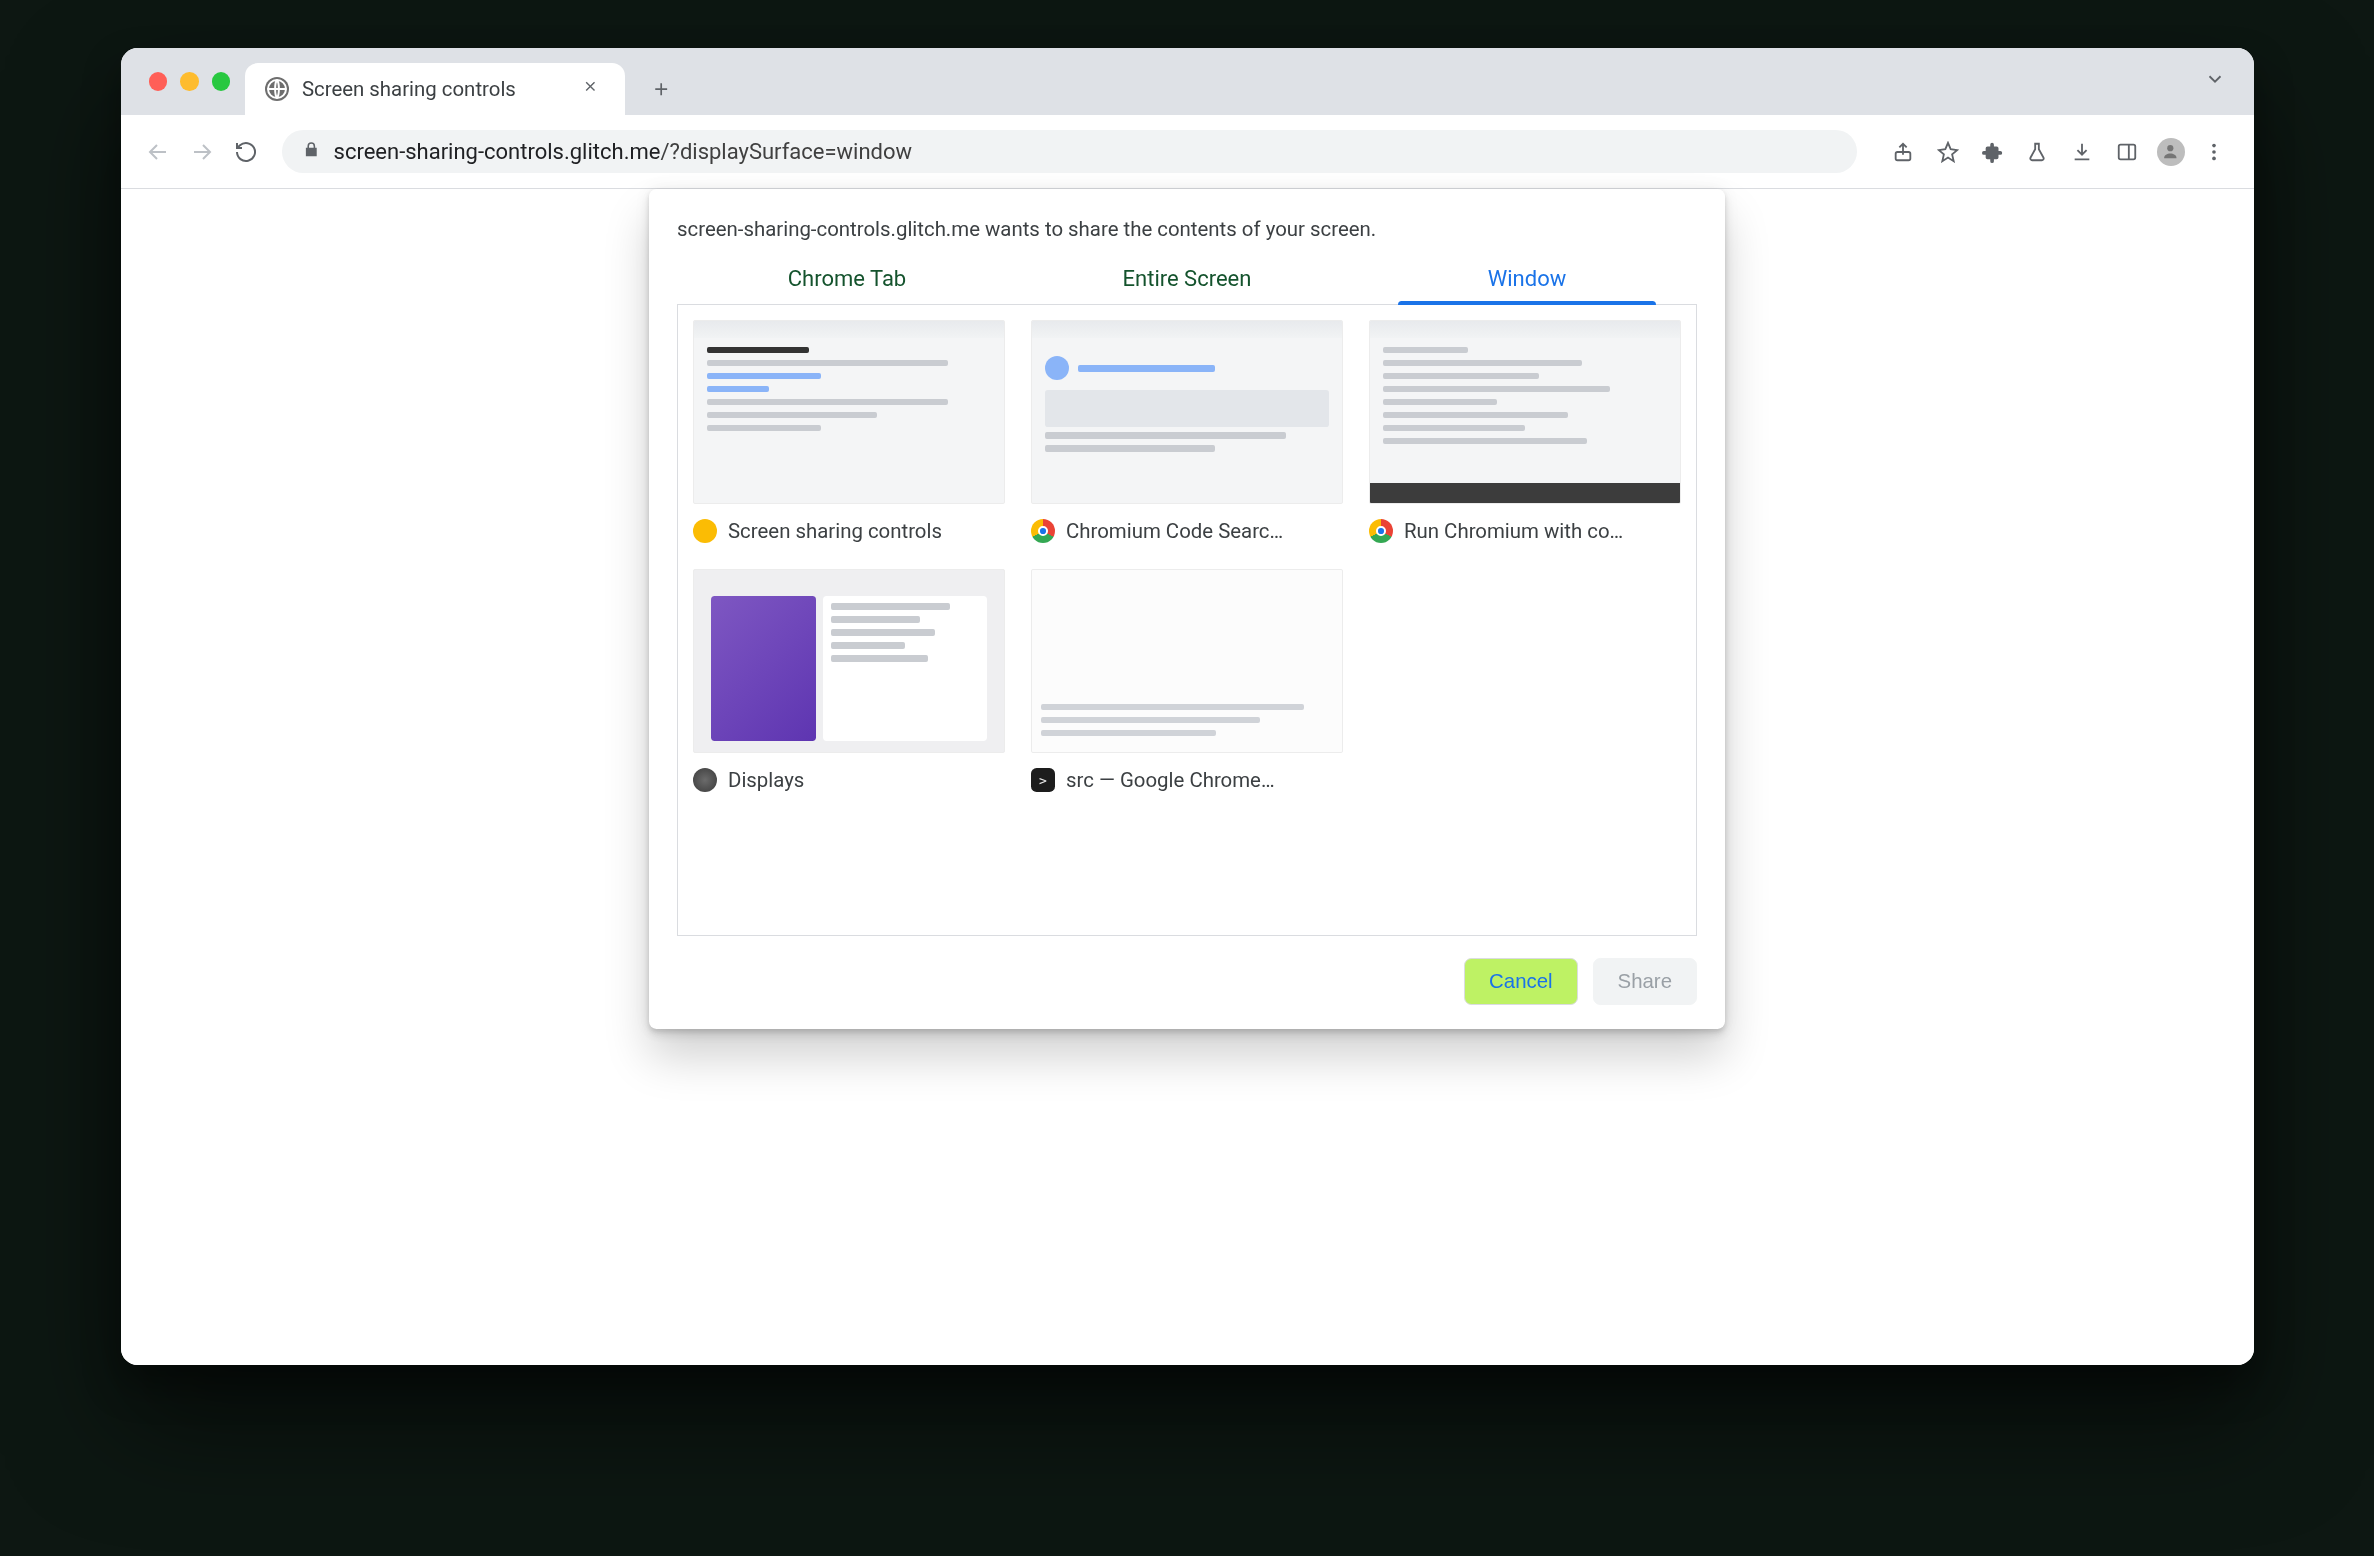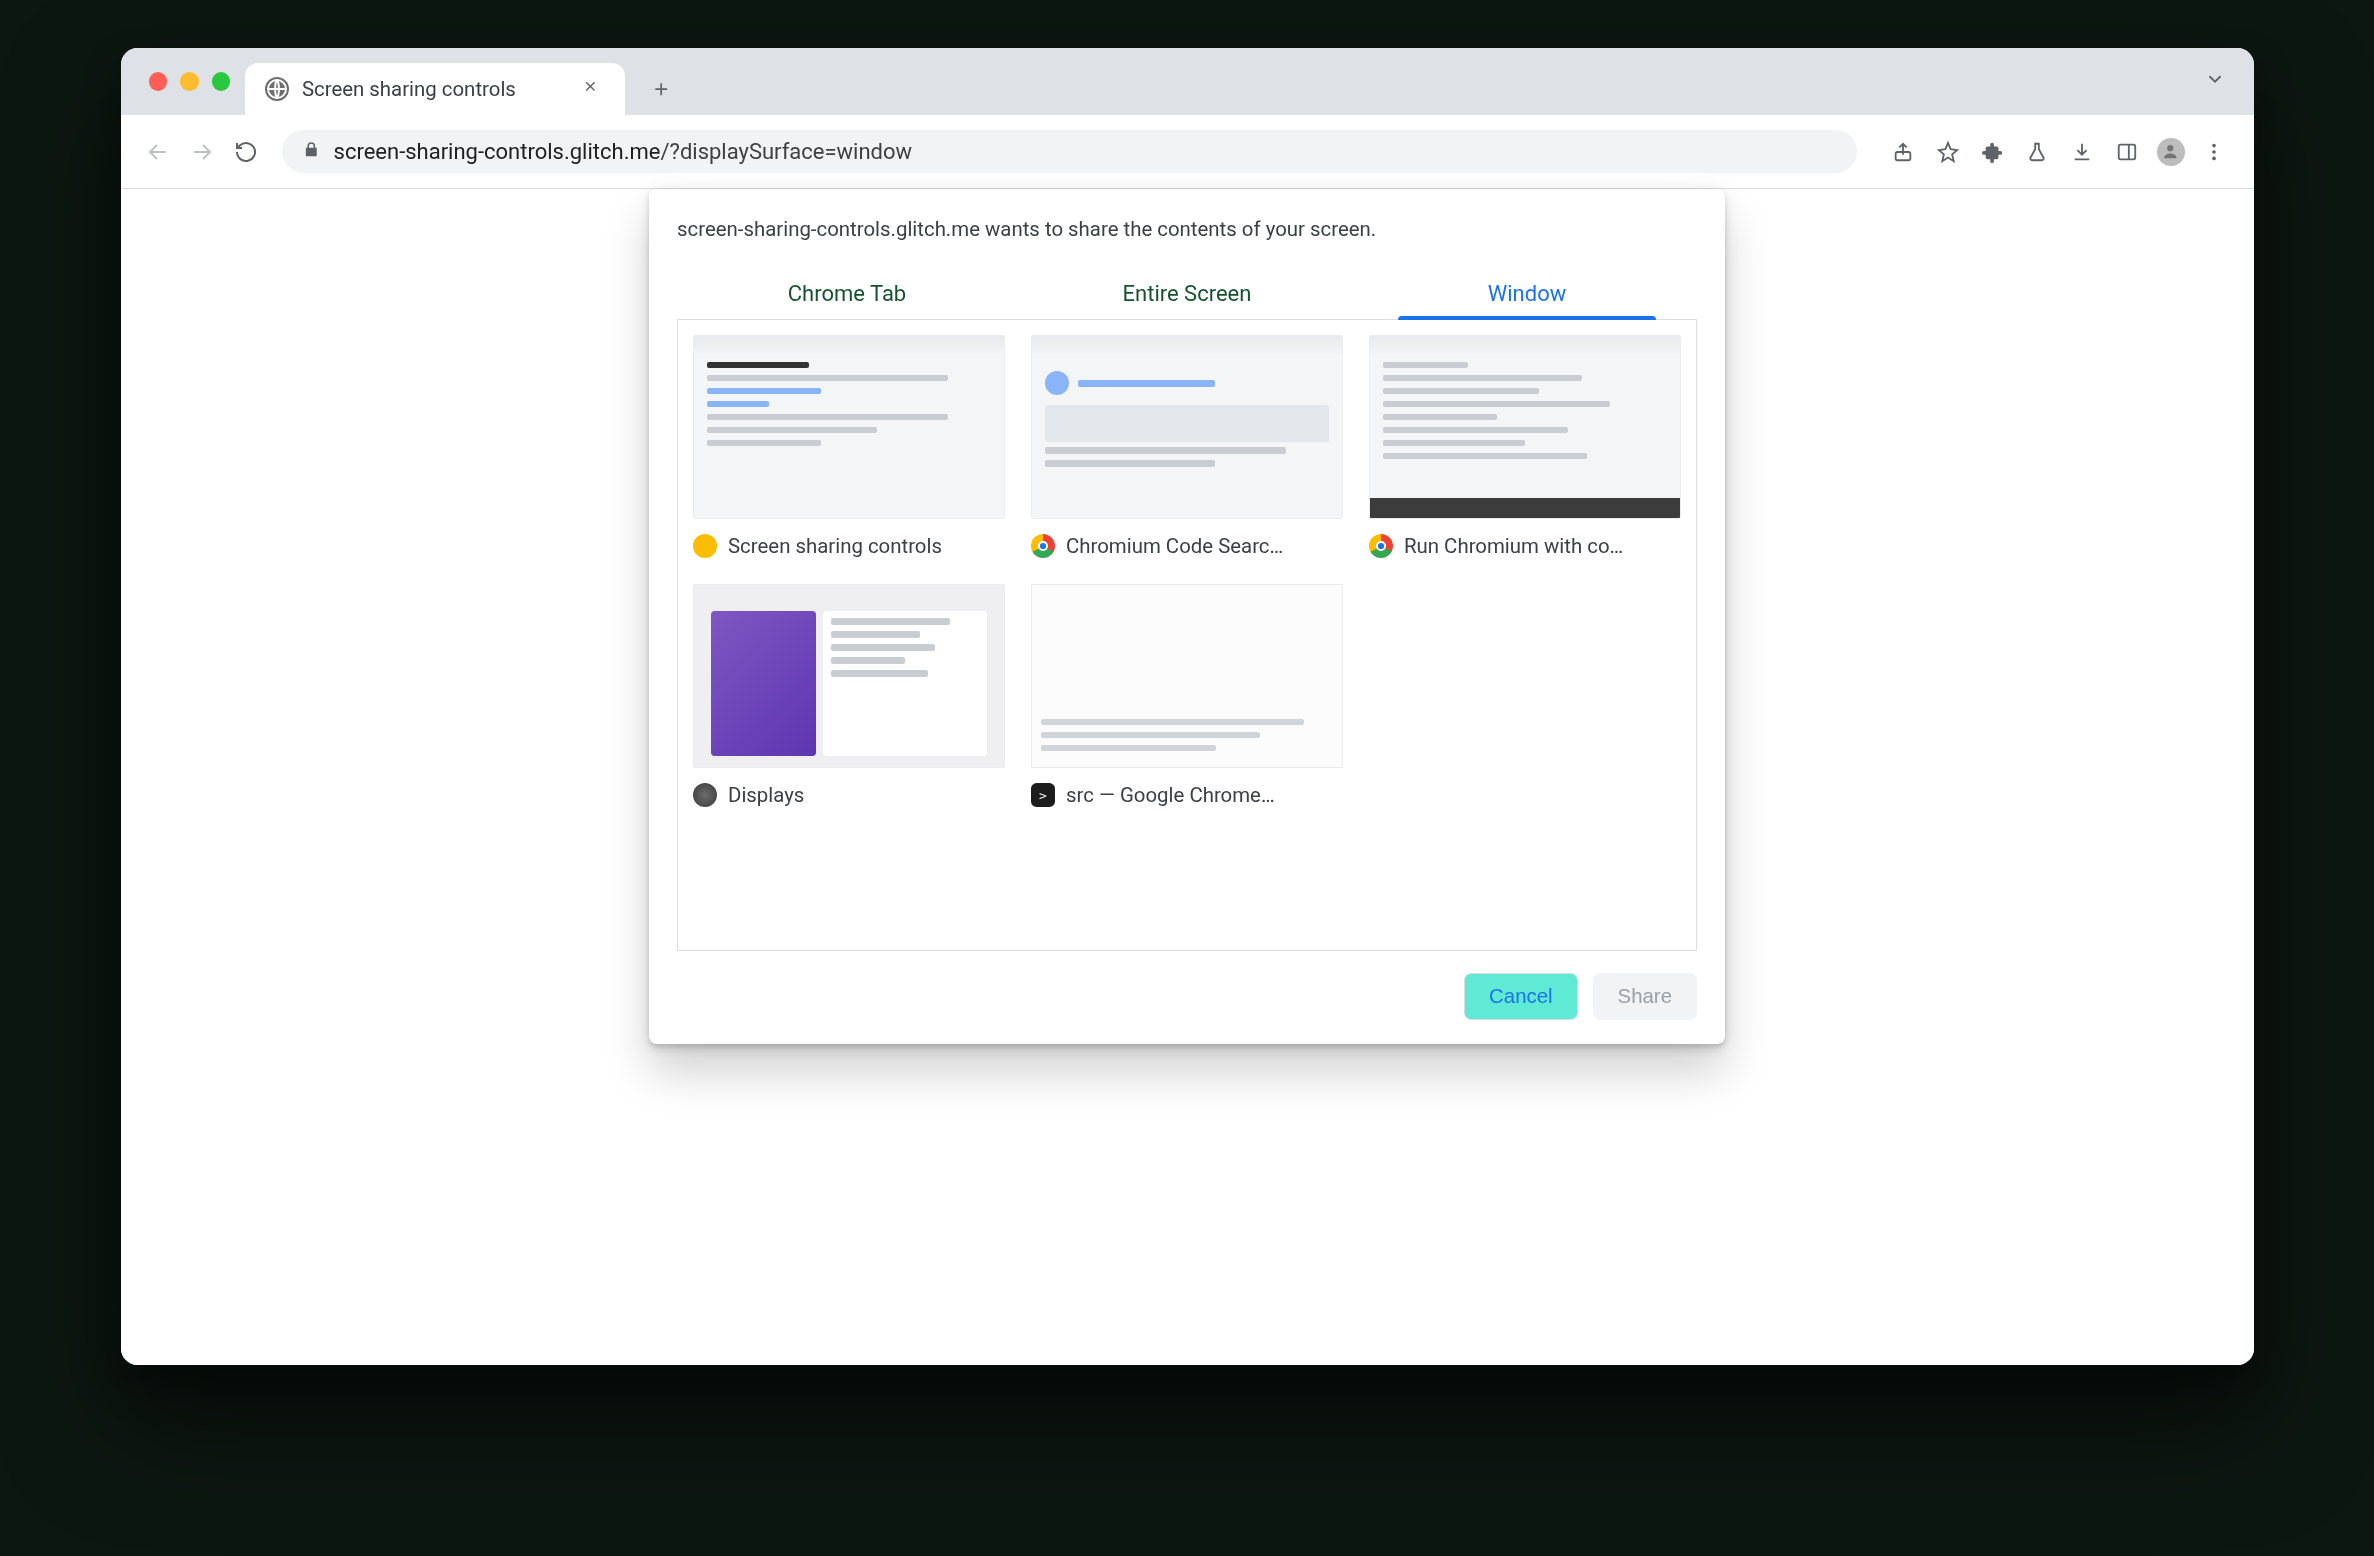"screen-sharing-controls.glitch.me wants" .dlg-sub { margin-bottom: 27px -> 12px }
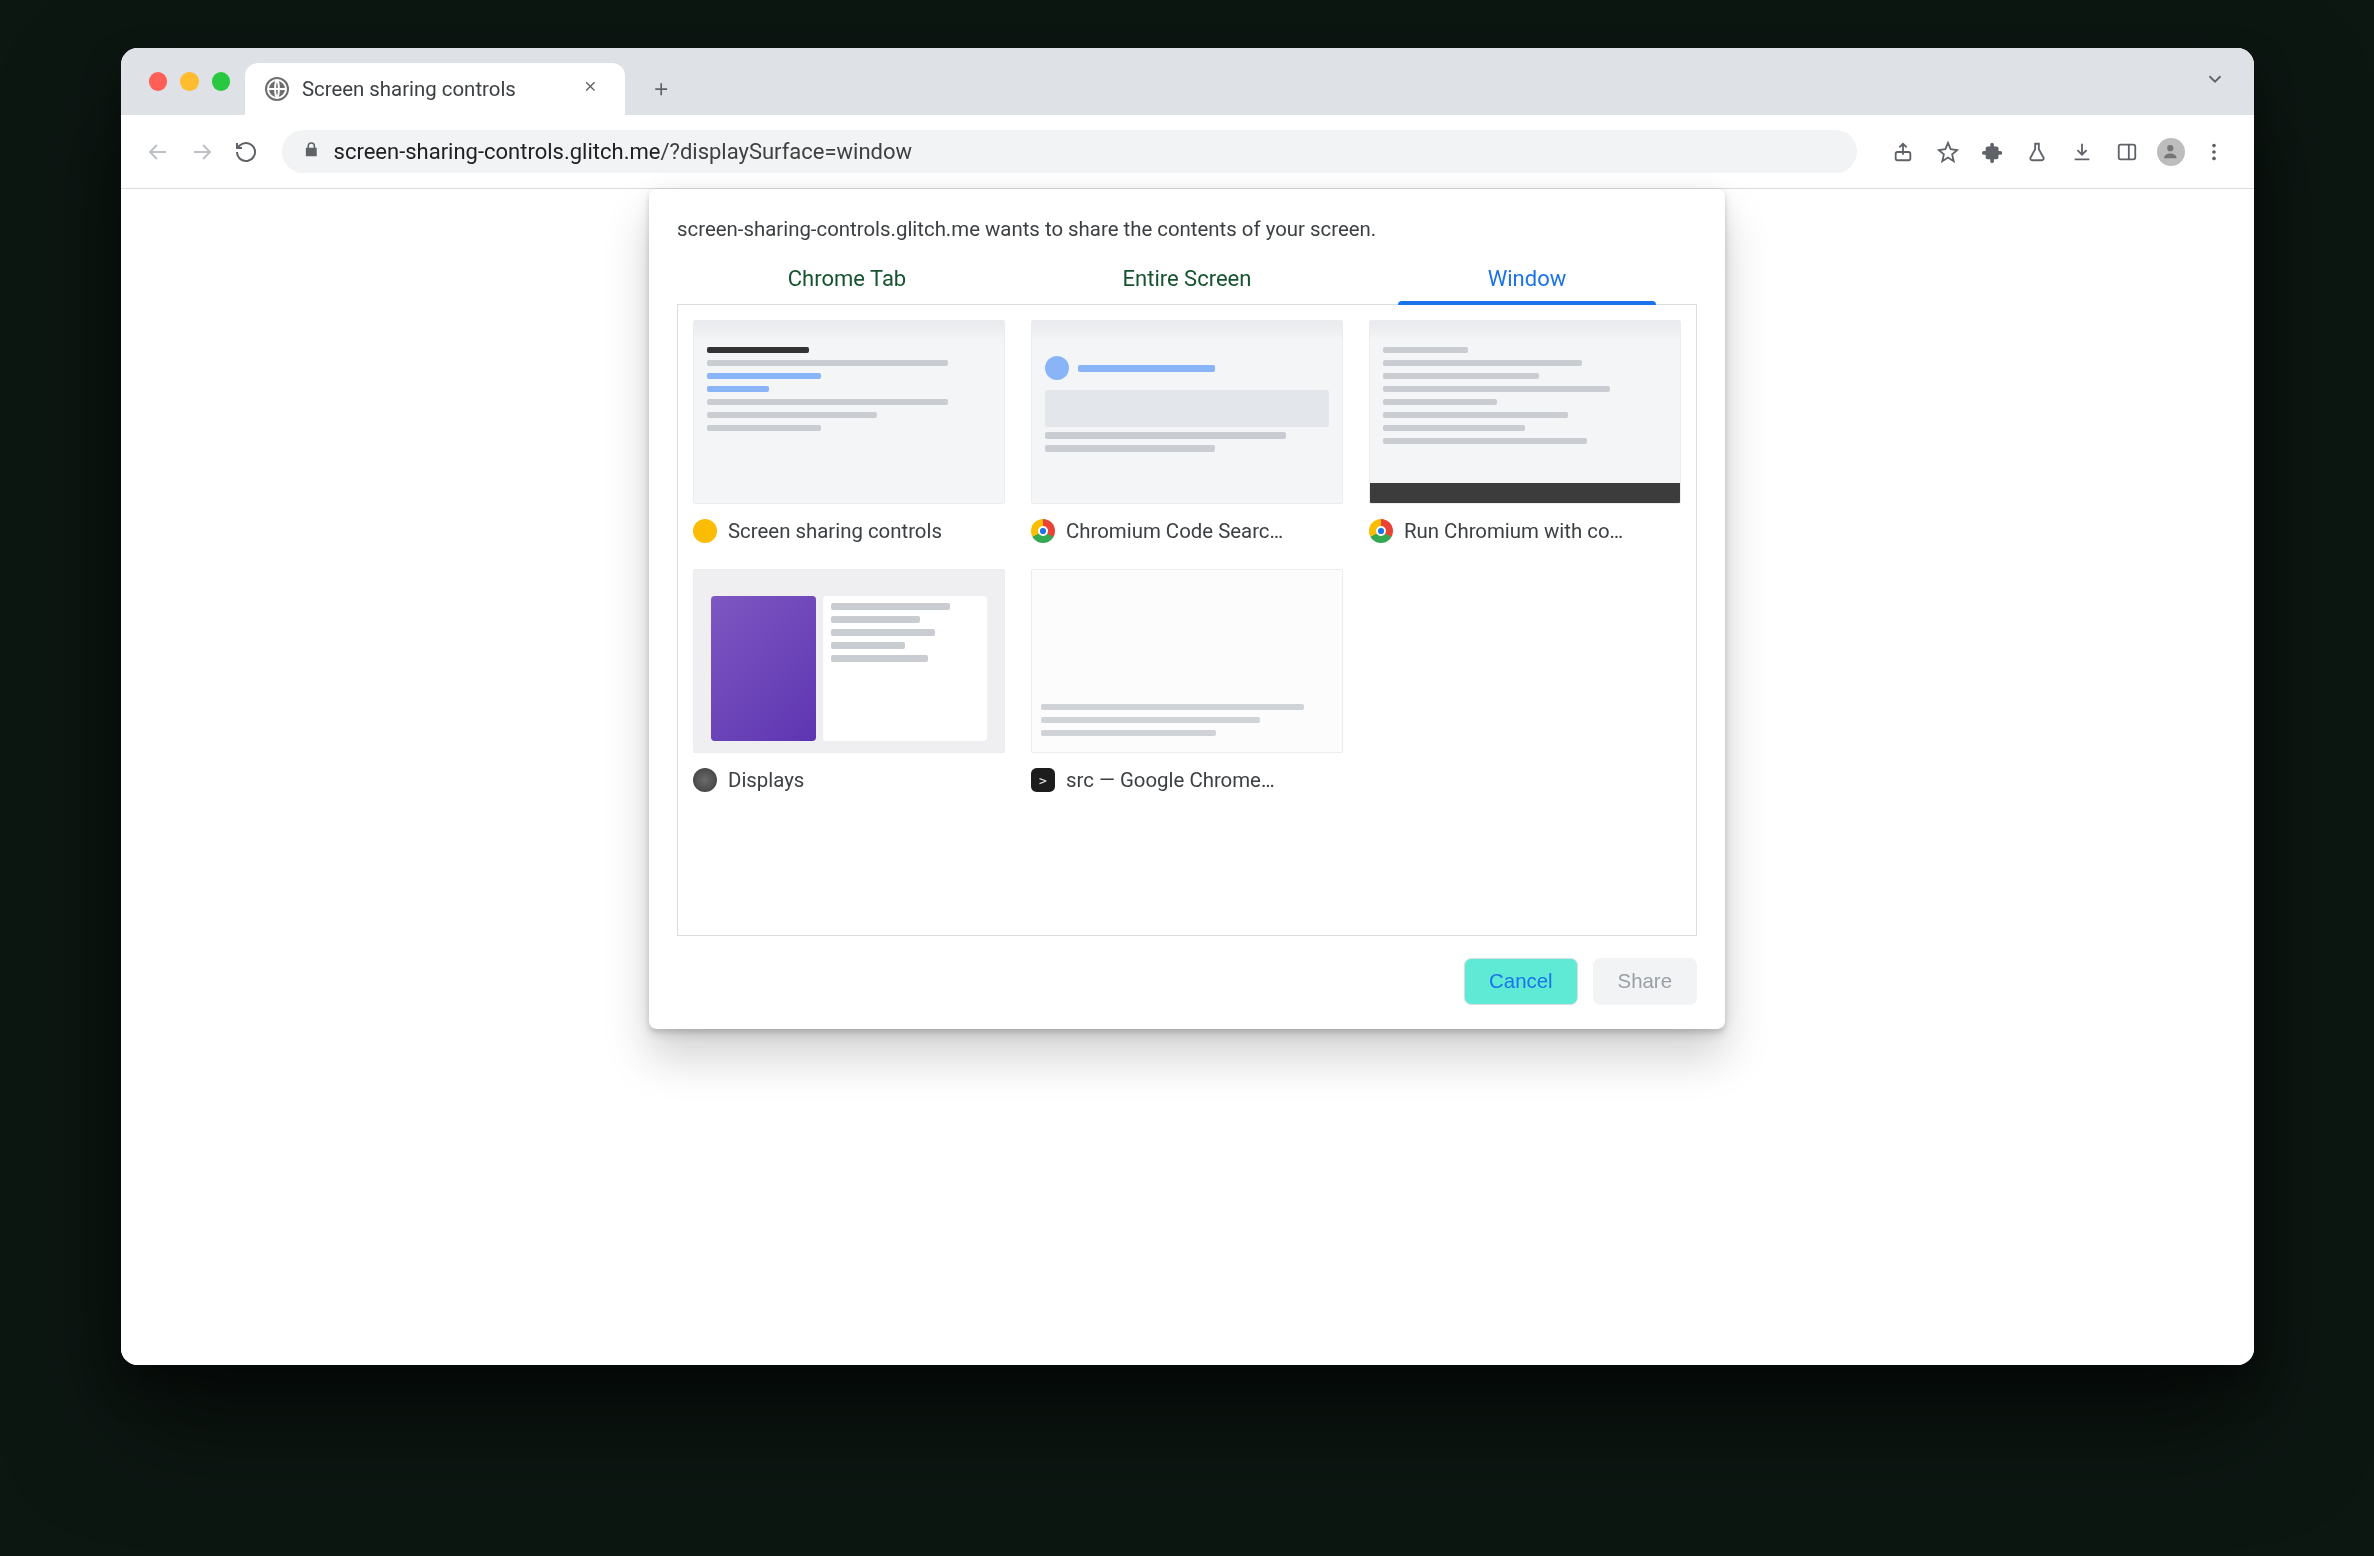"Cancel" .btn { background: #5eead4 -> #bef264 }
